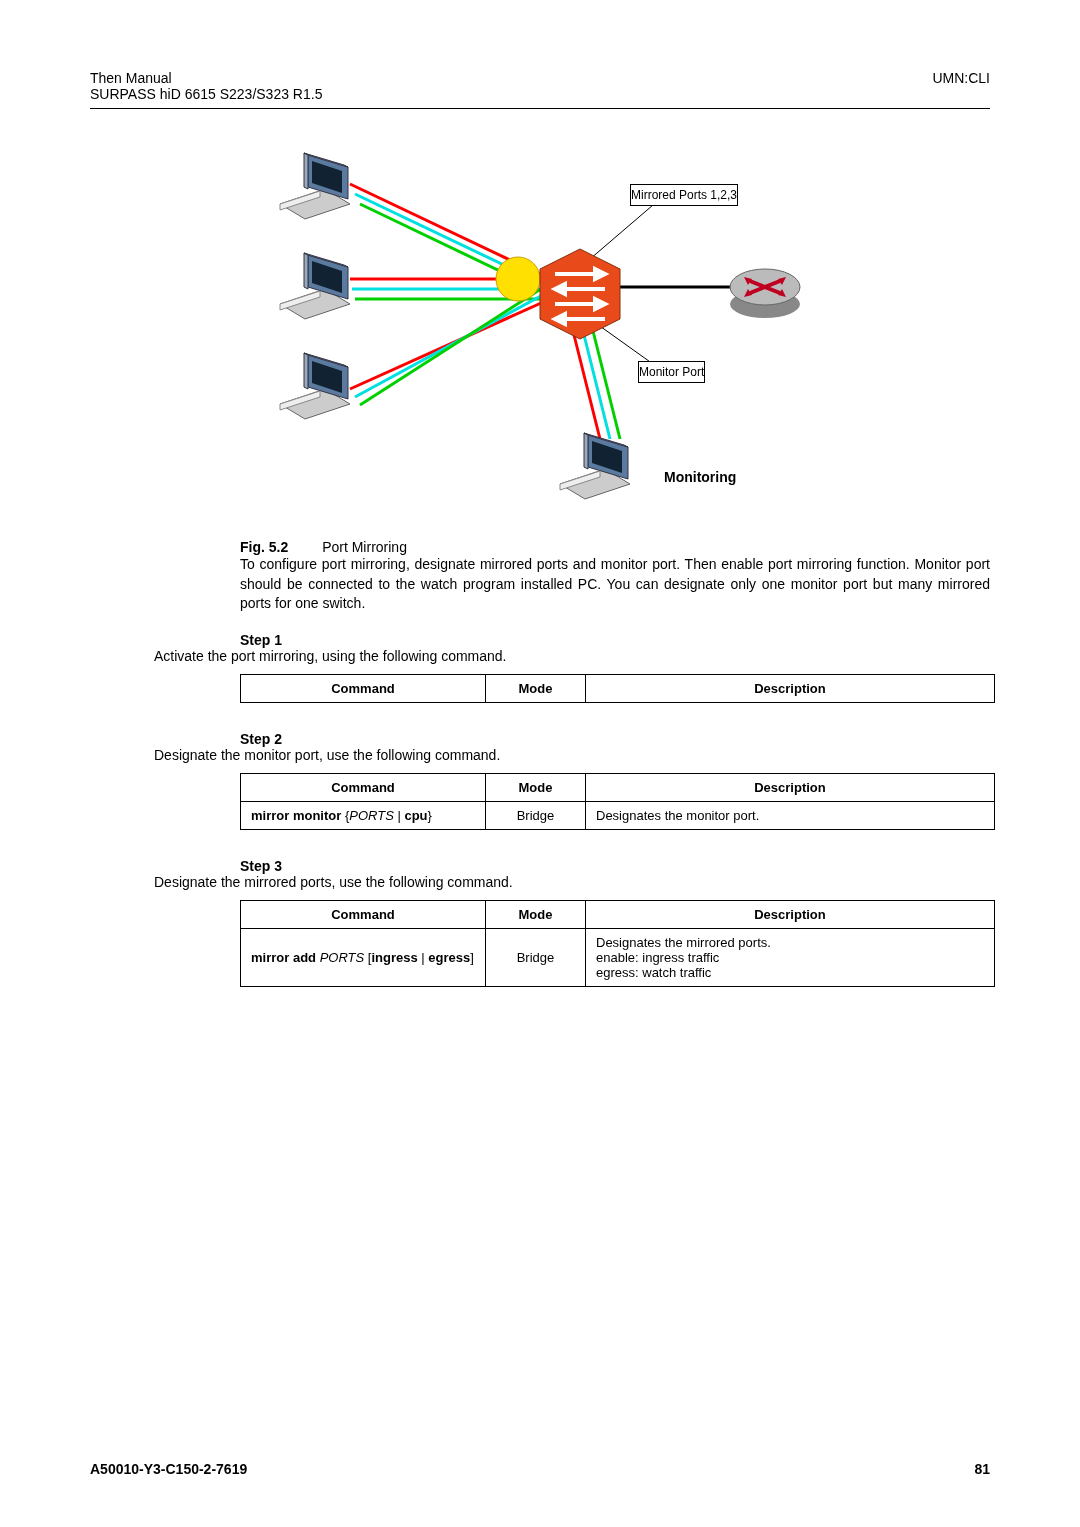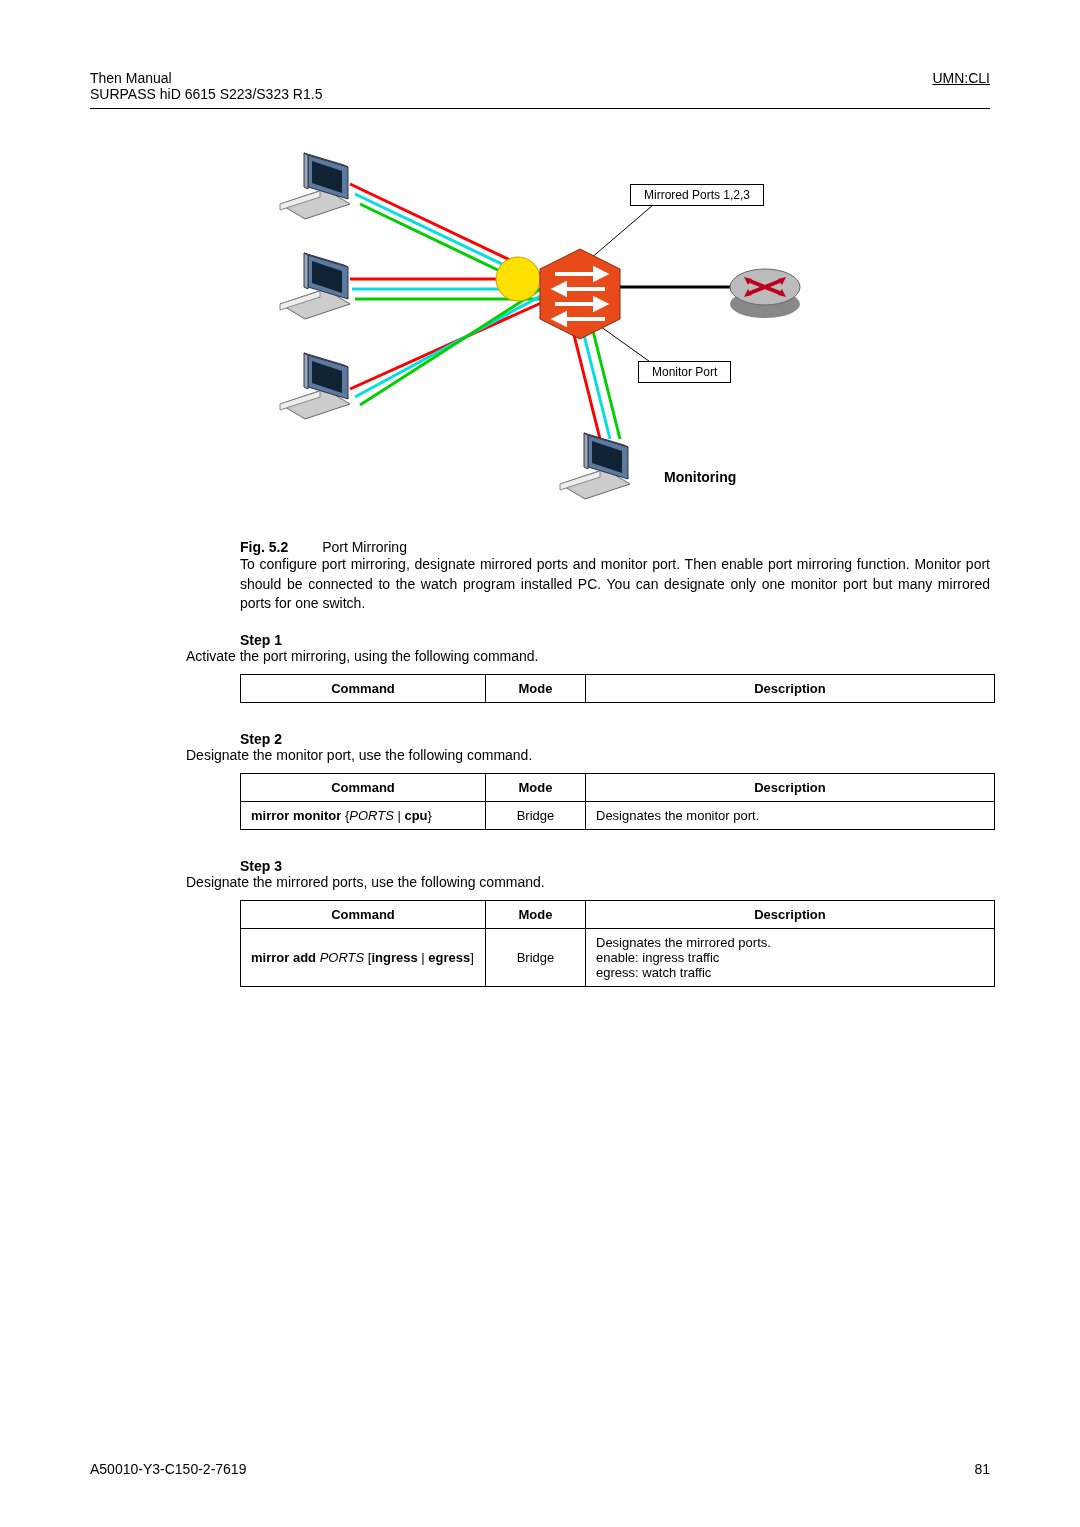"UMN:CLI" .header-right { text-decoration: underline -> none }
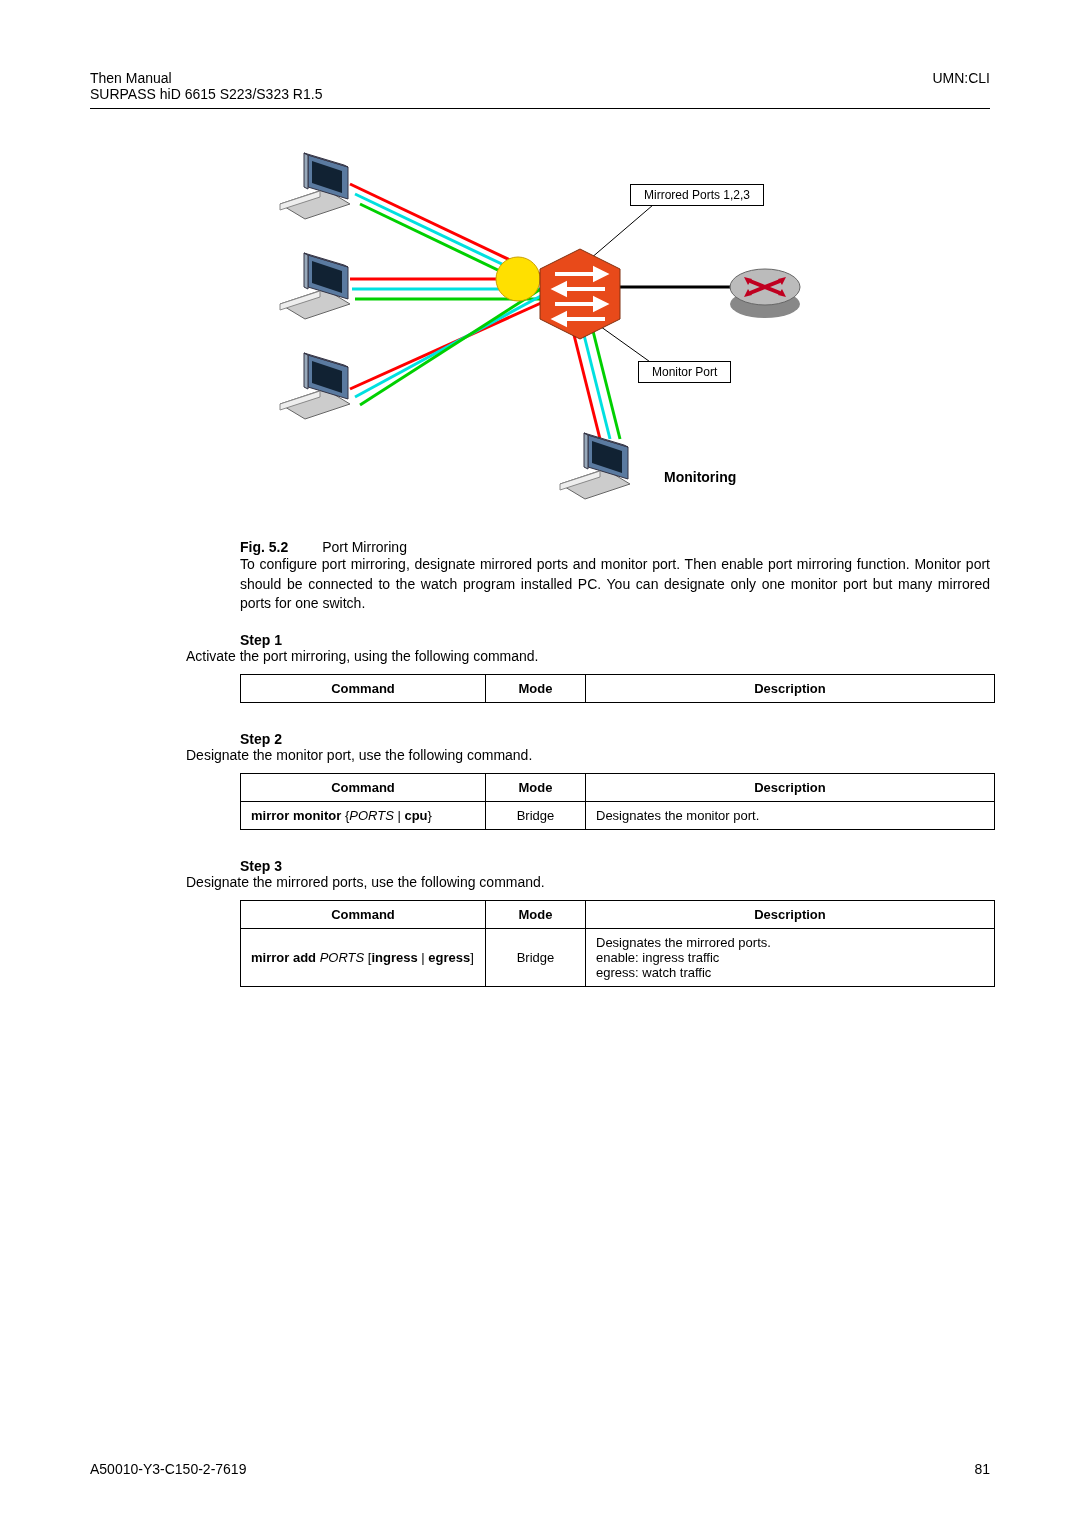"Mirrored Ports 1,2,3" .label-box { padding: 3px 13px -> 3px 0 }
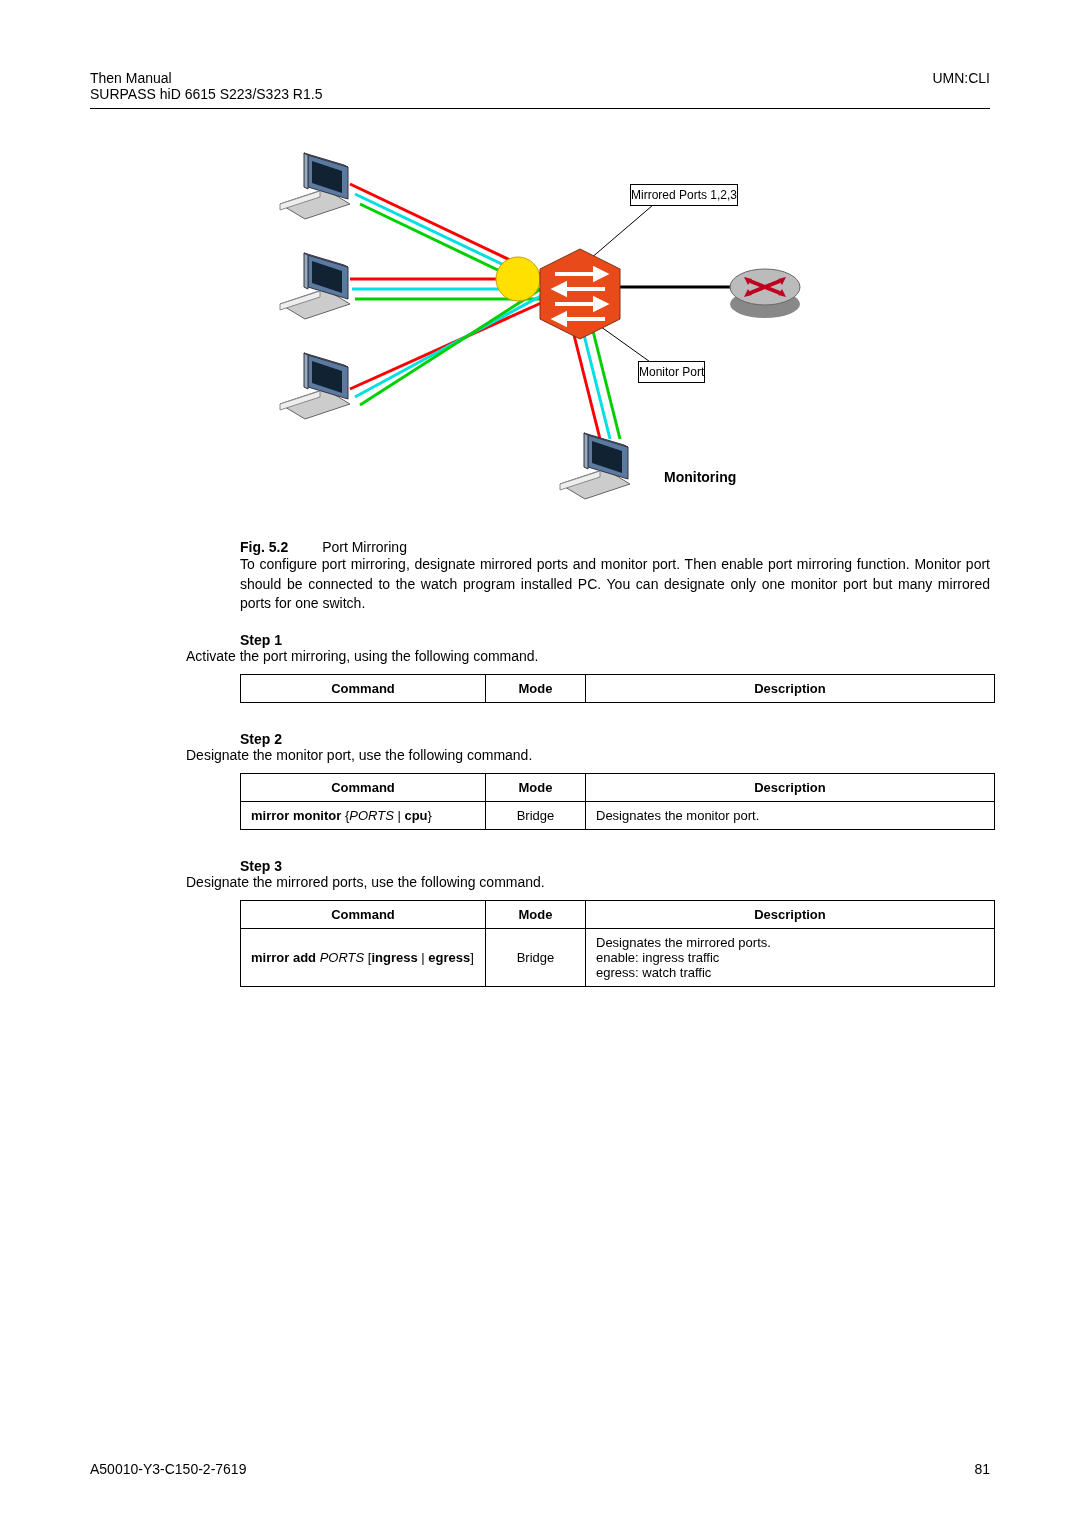"Activate the port mirroring, using" .step-text { margin-left: 96px -> 64px }
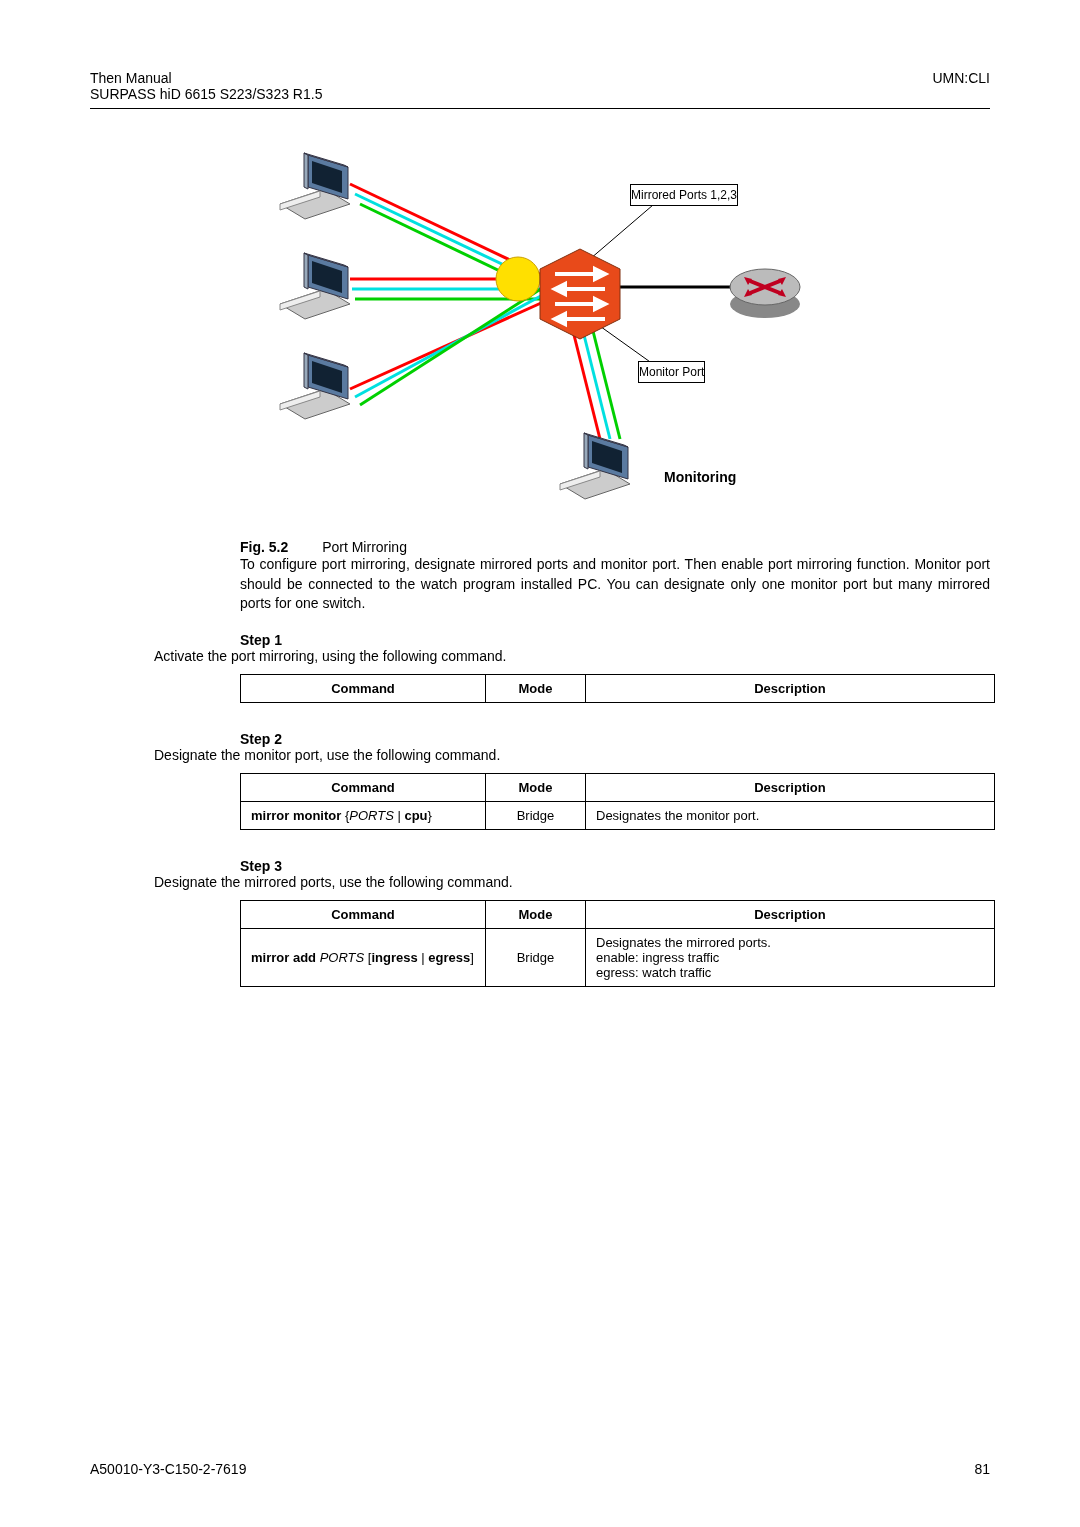"A50010-Y3-C150-2-7619" .footer { font-weight: none -> bold }
